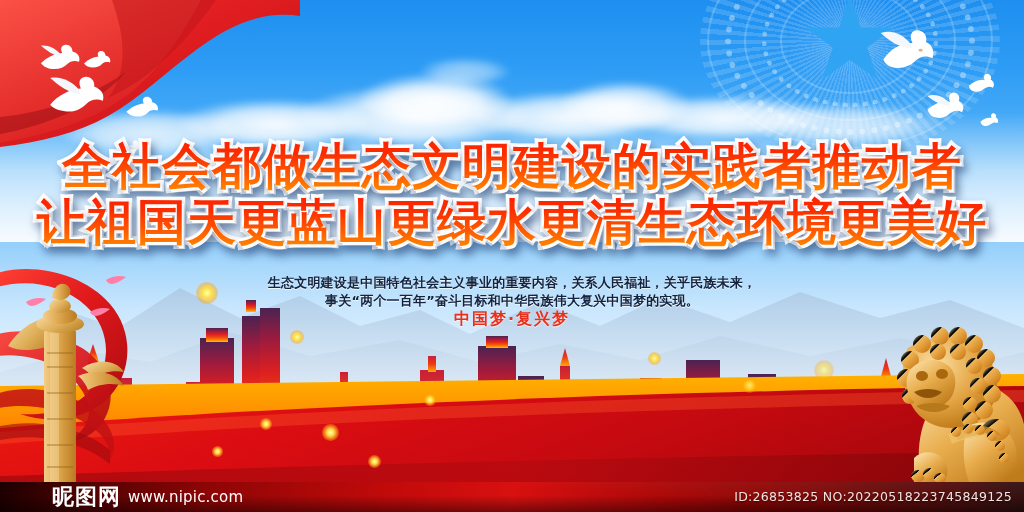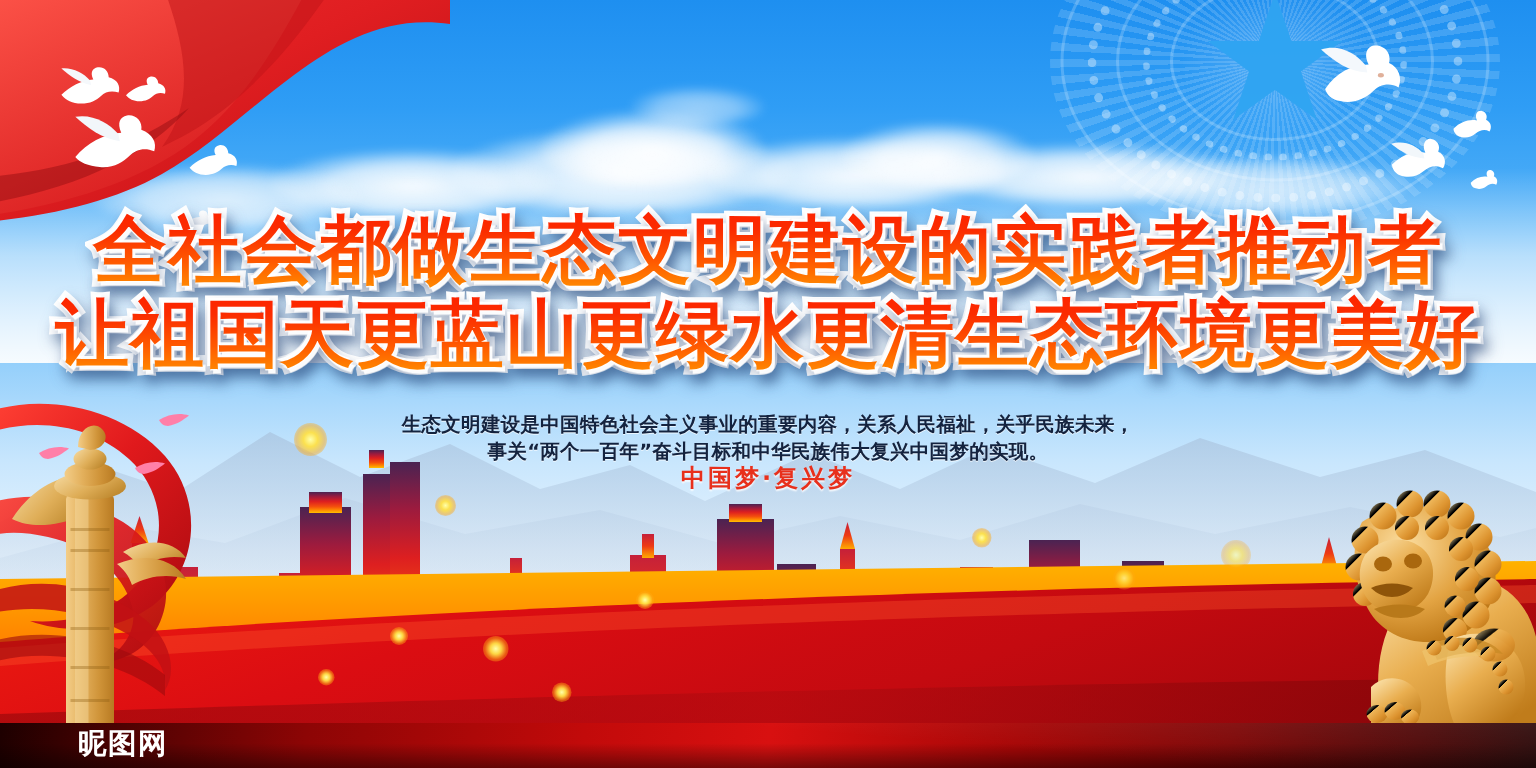"昵图网" #nipic-cn { font-size: 19px -> 22px }
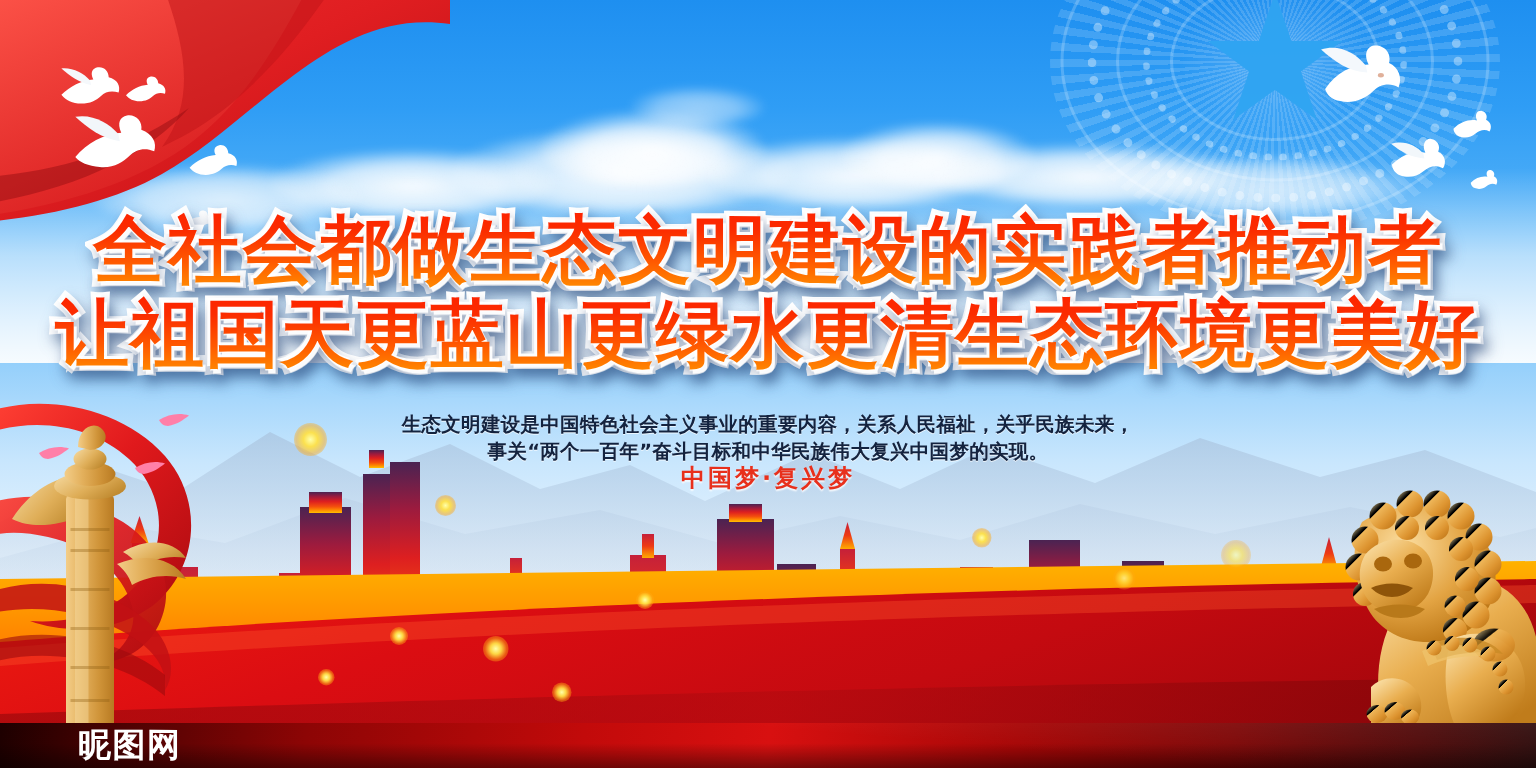"www.nipic.com" span { html: none -> <span>www.nipic.com</span> }
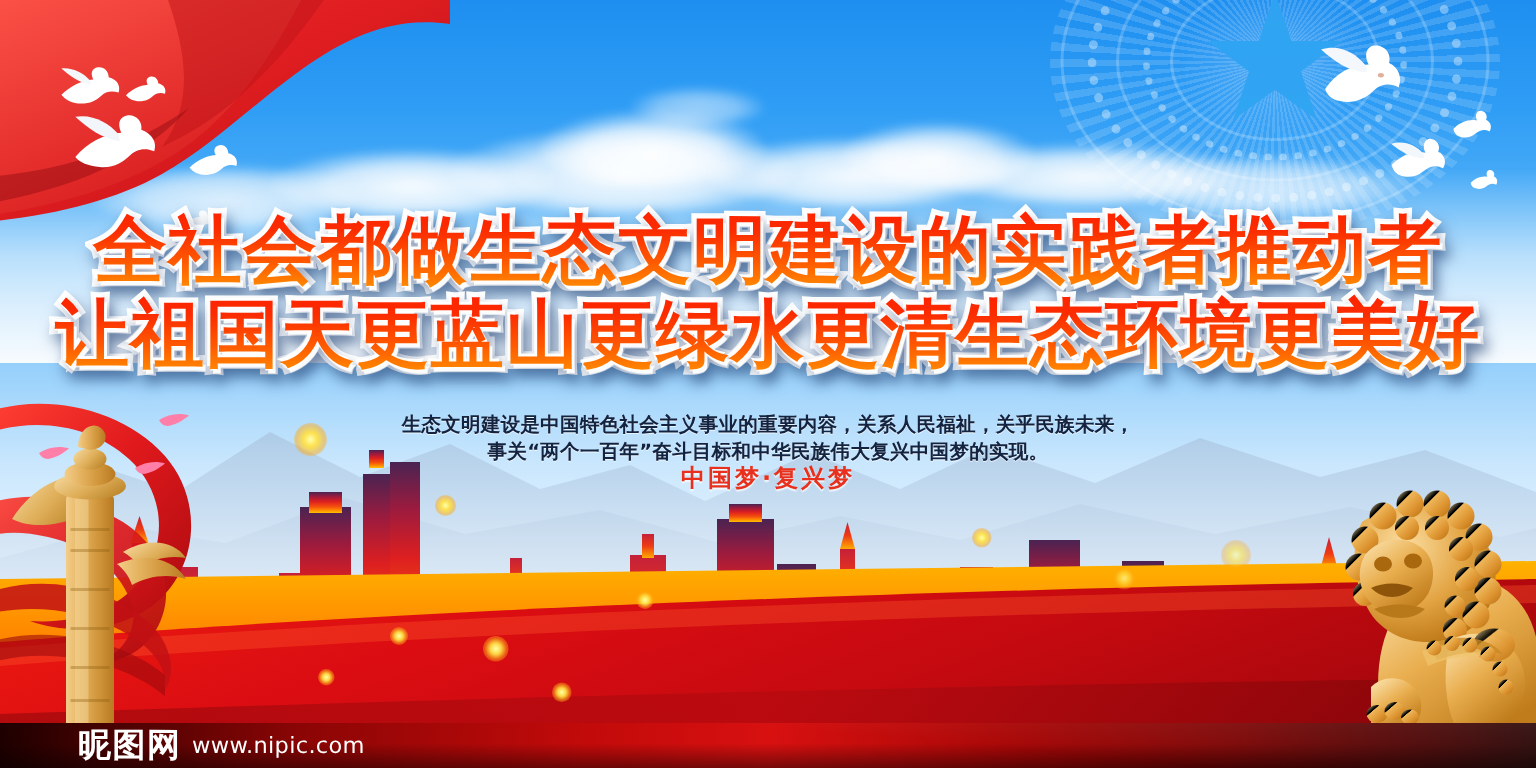"ID:26853825 NO:20220518223745849125" div { html: none -> <div>ID:26853825 NO:20220518223745849125</div> }
